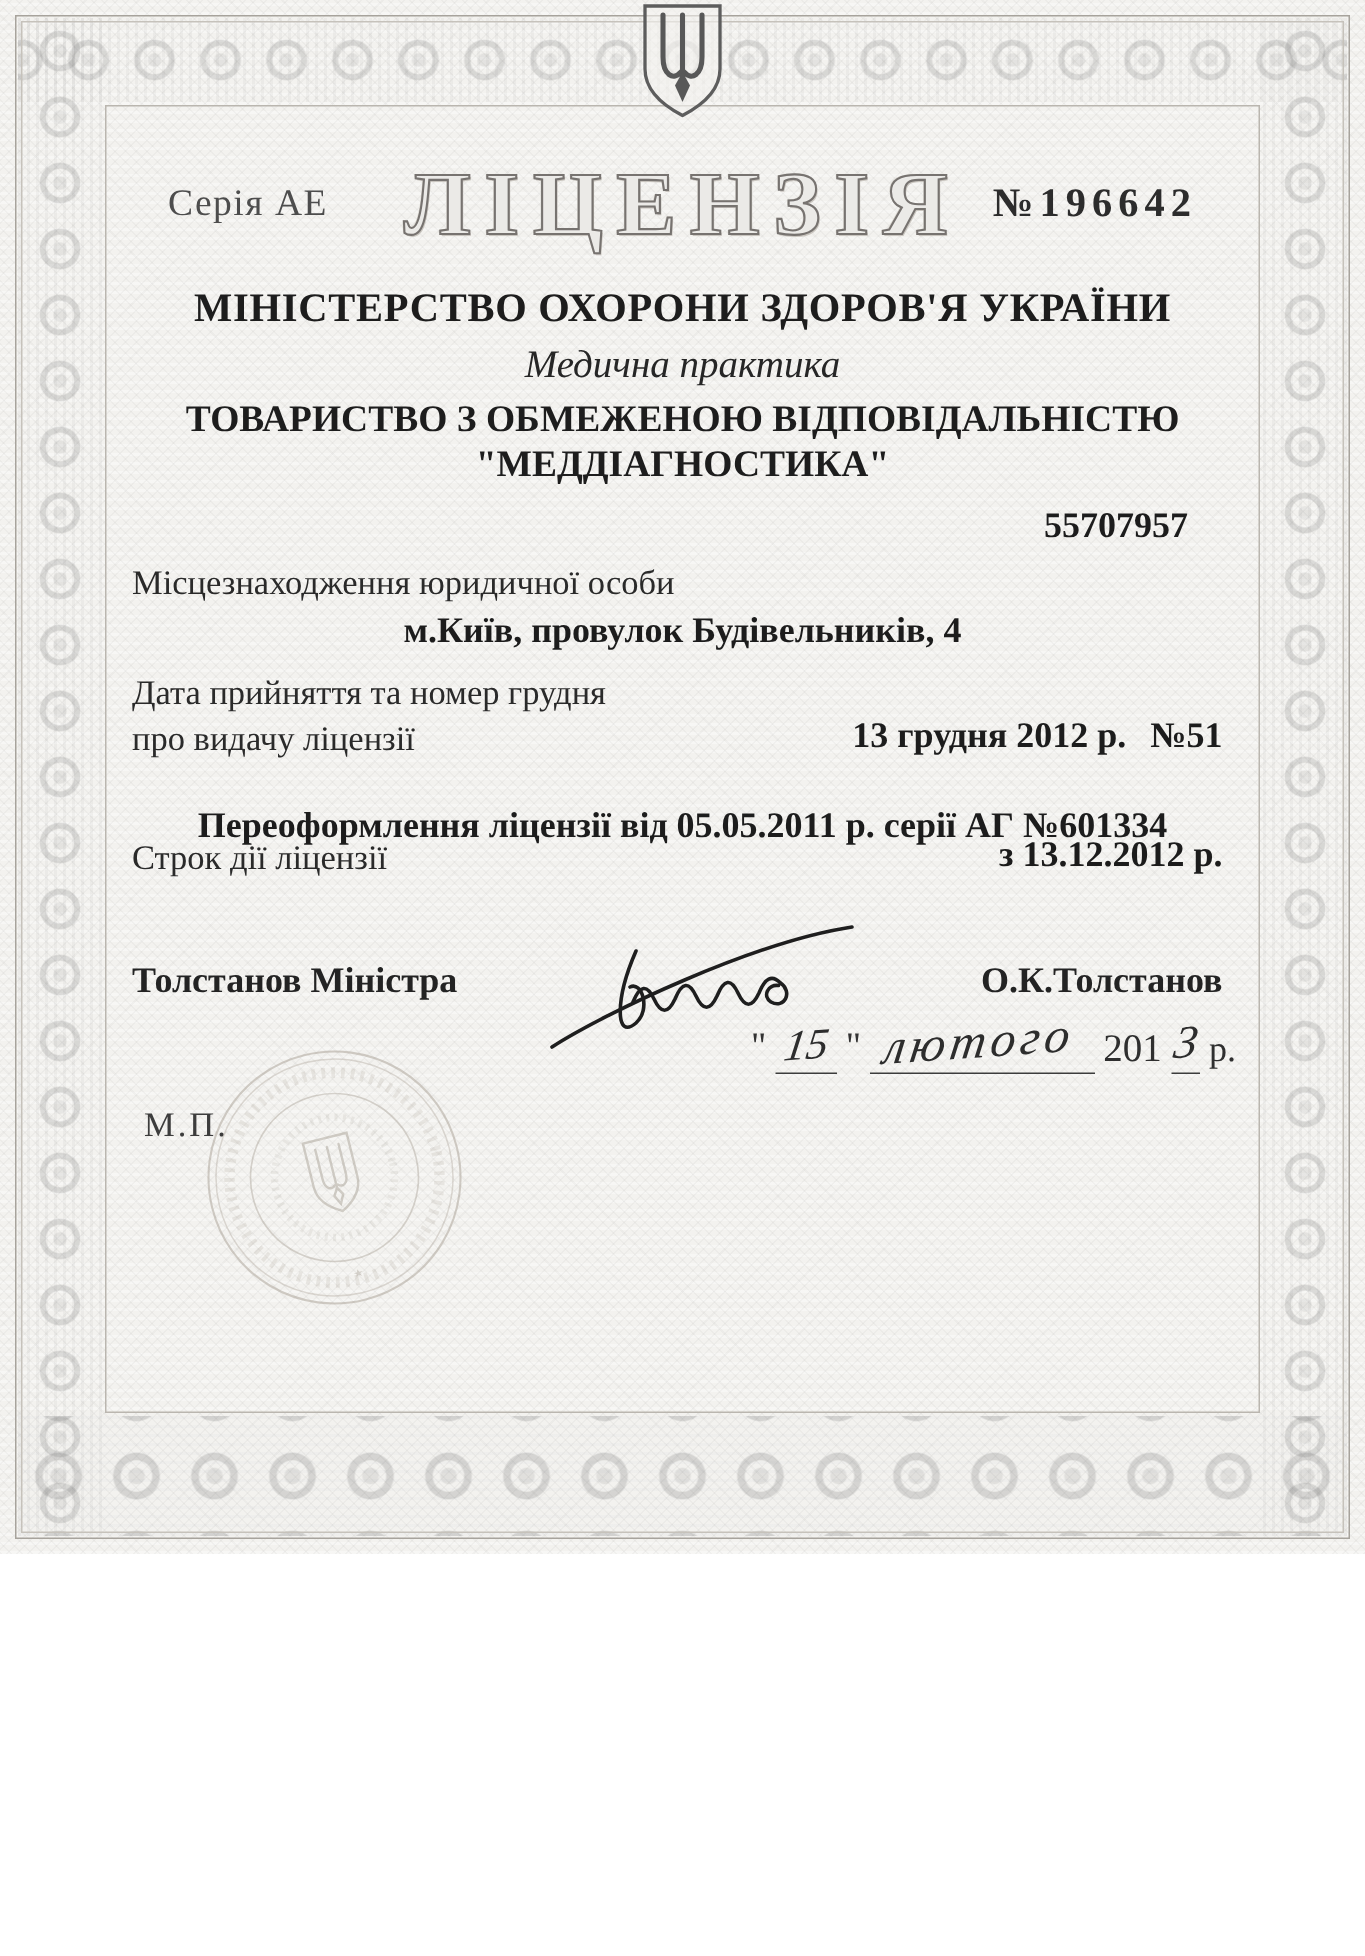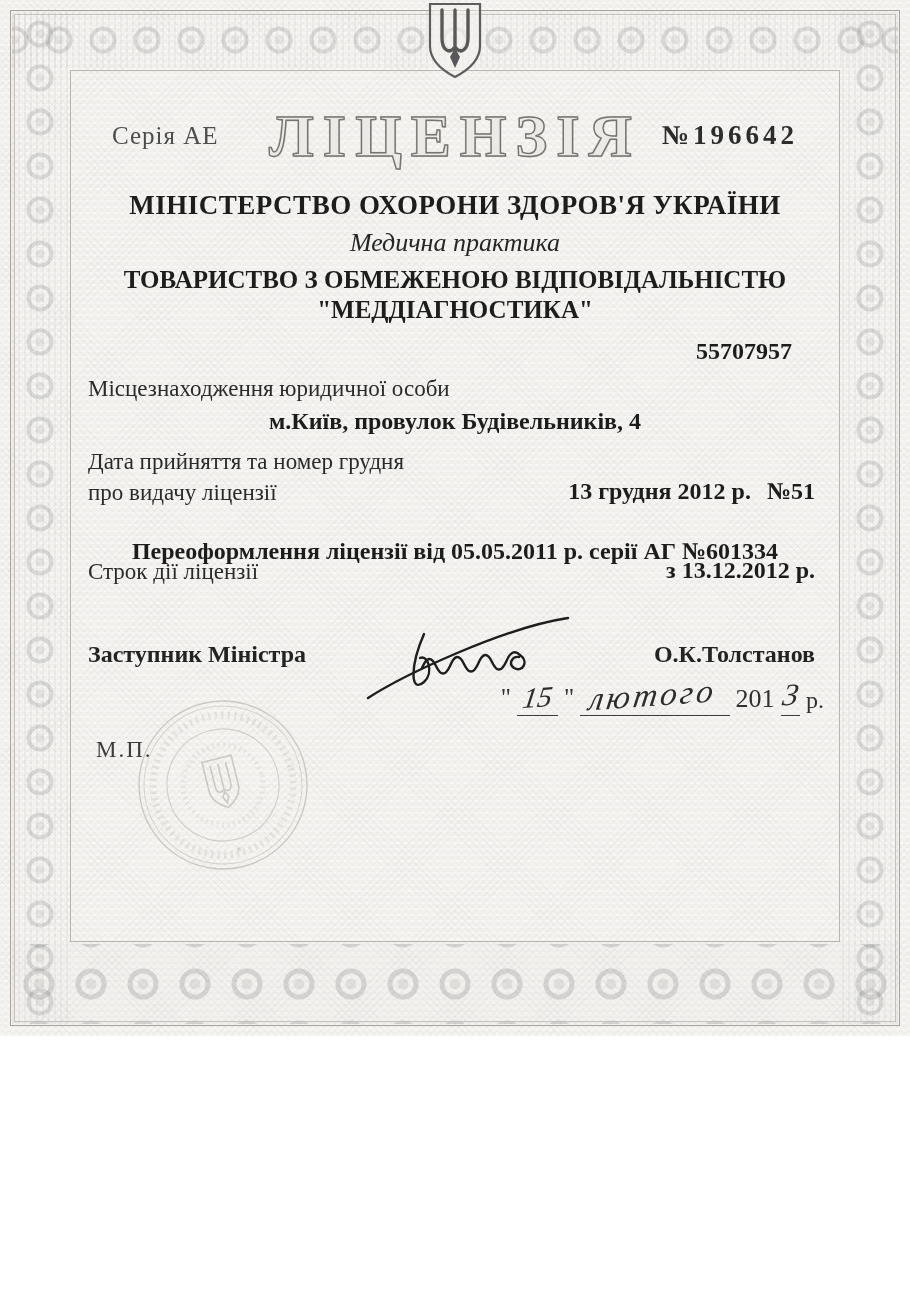"Заступник Міністра" div.abs { text: Заступник -> Толстанов }
